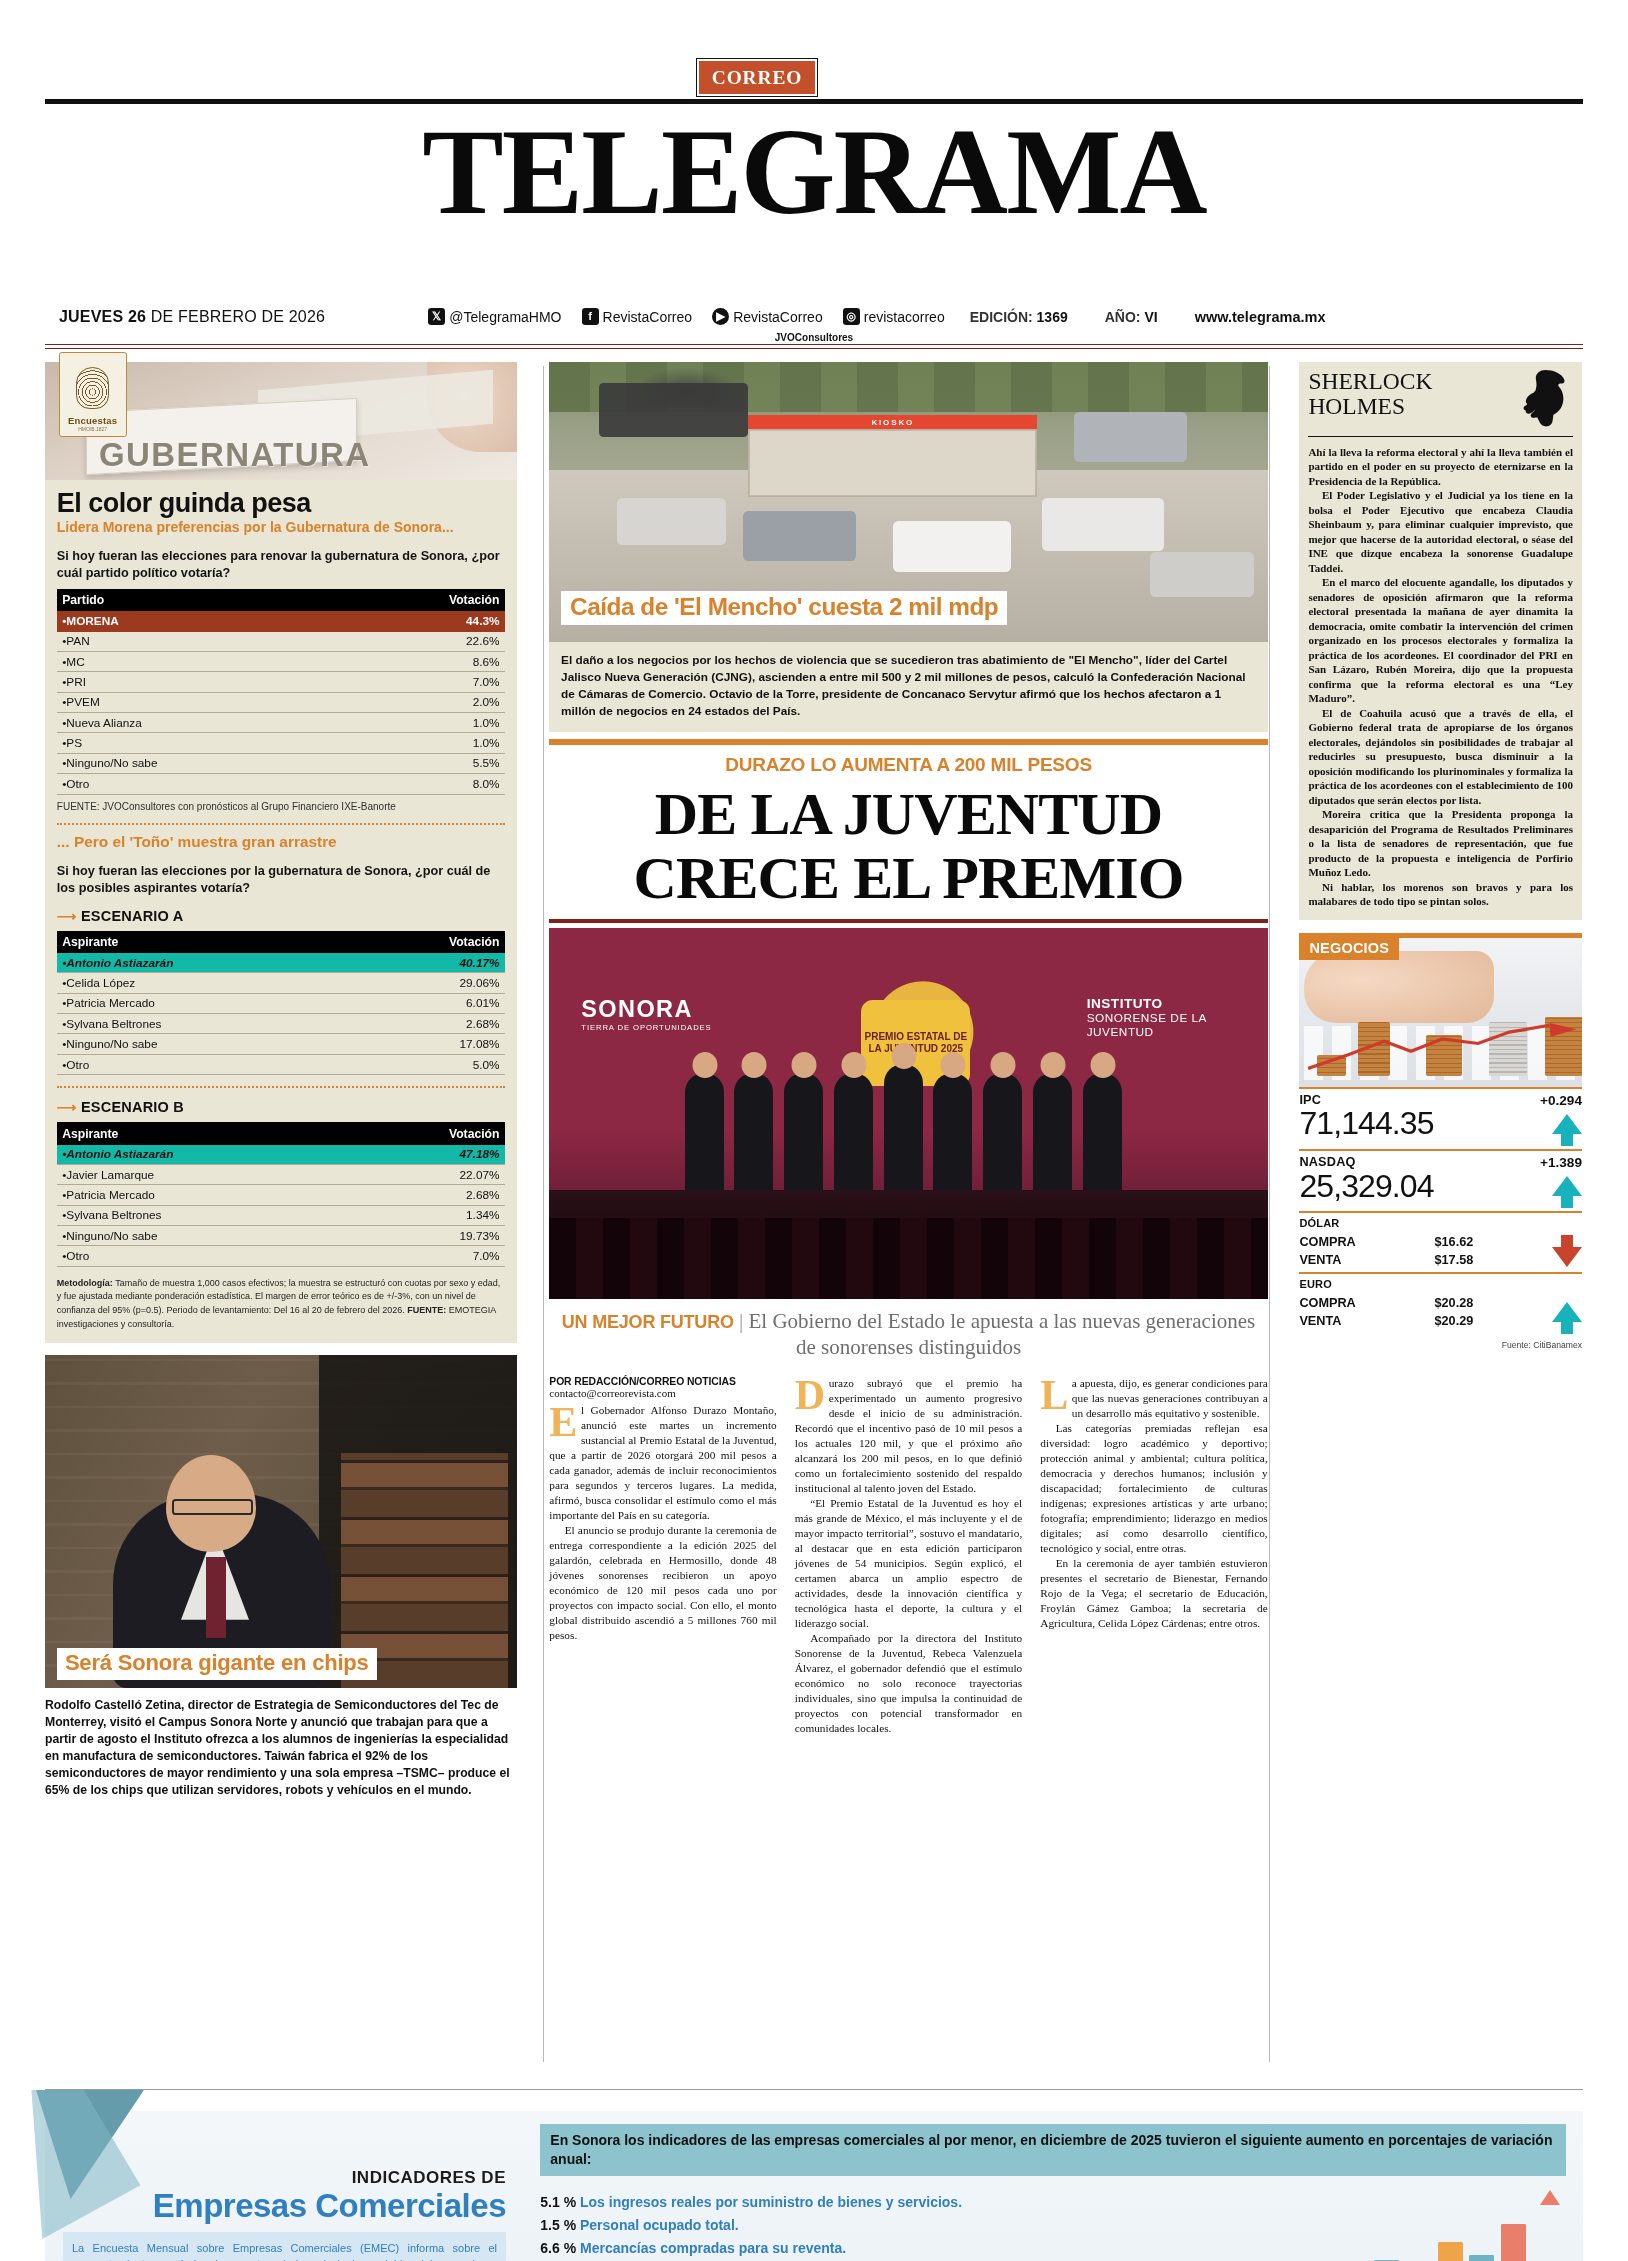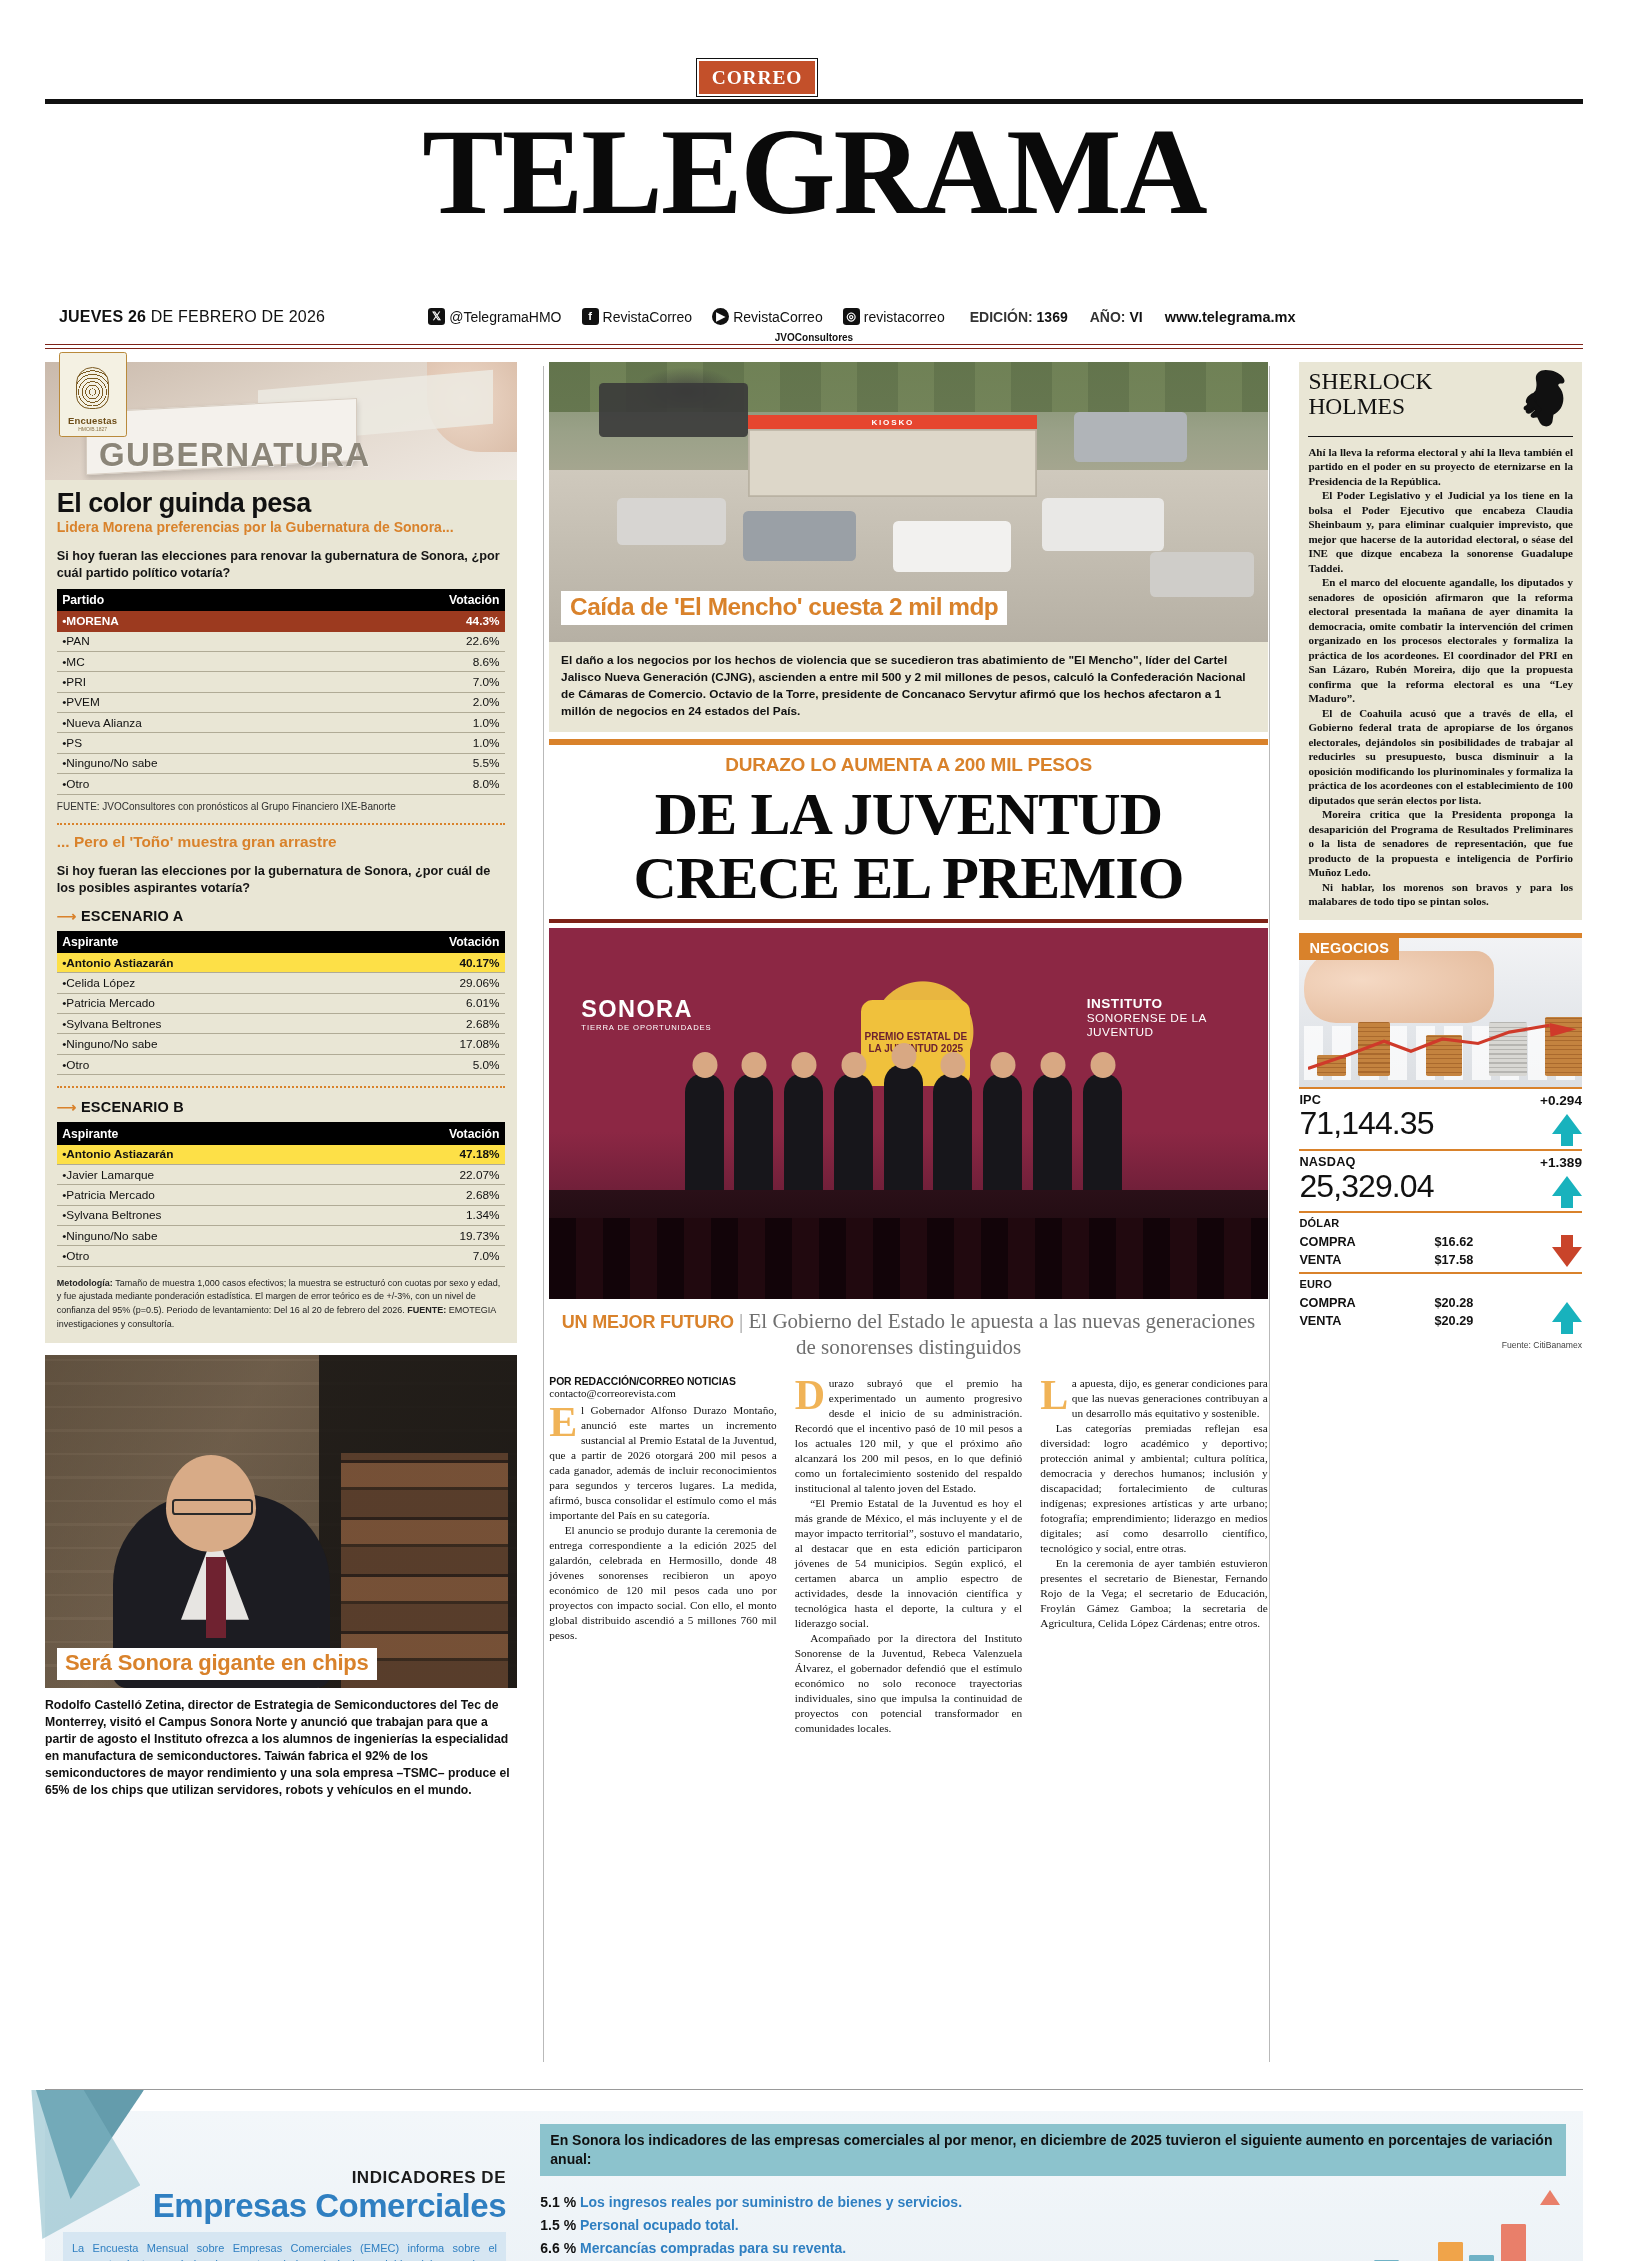"EDICIÓN: 1369" .meta { gap: 22px -> 37px }
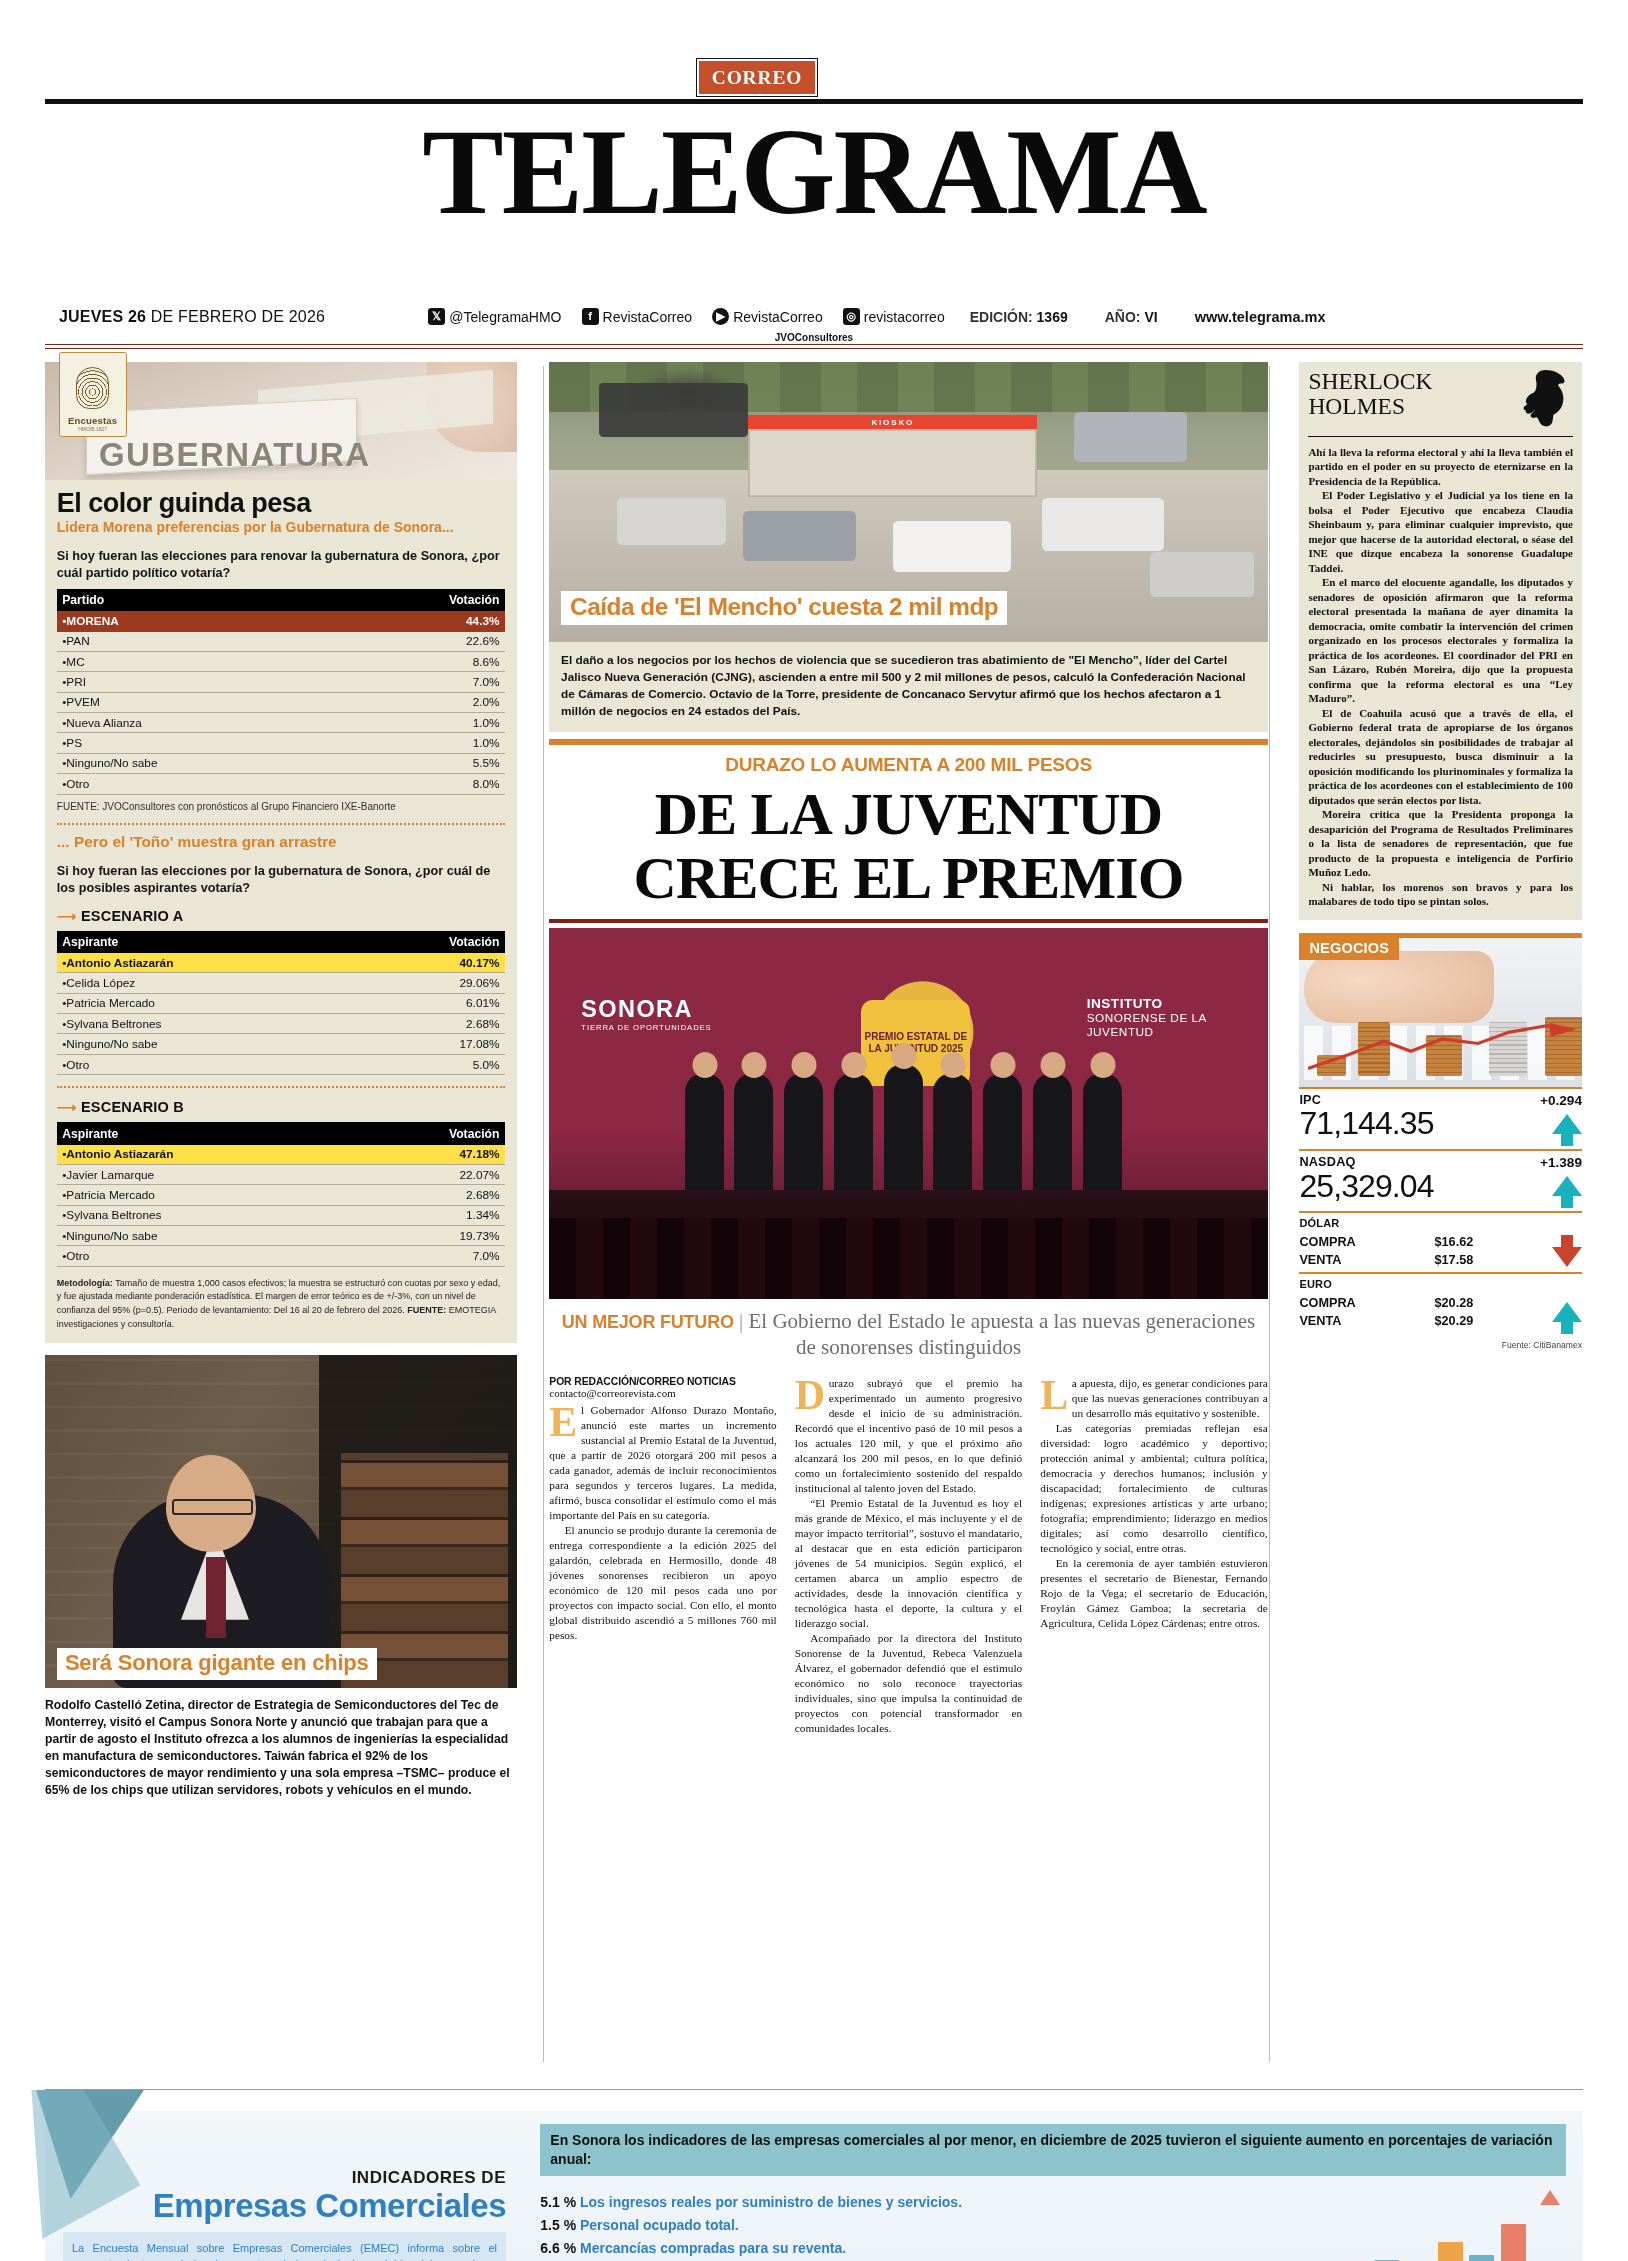"•Antonio Astiazarán" table.poll tr.hl-orange td { background: #fde047 -> #14b8a6; font-style: none -> italic }
